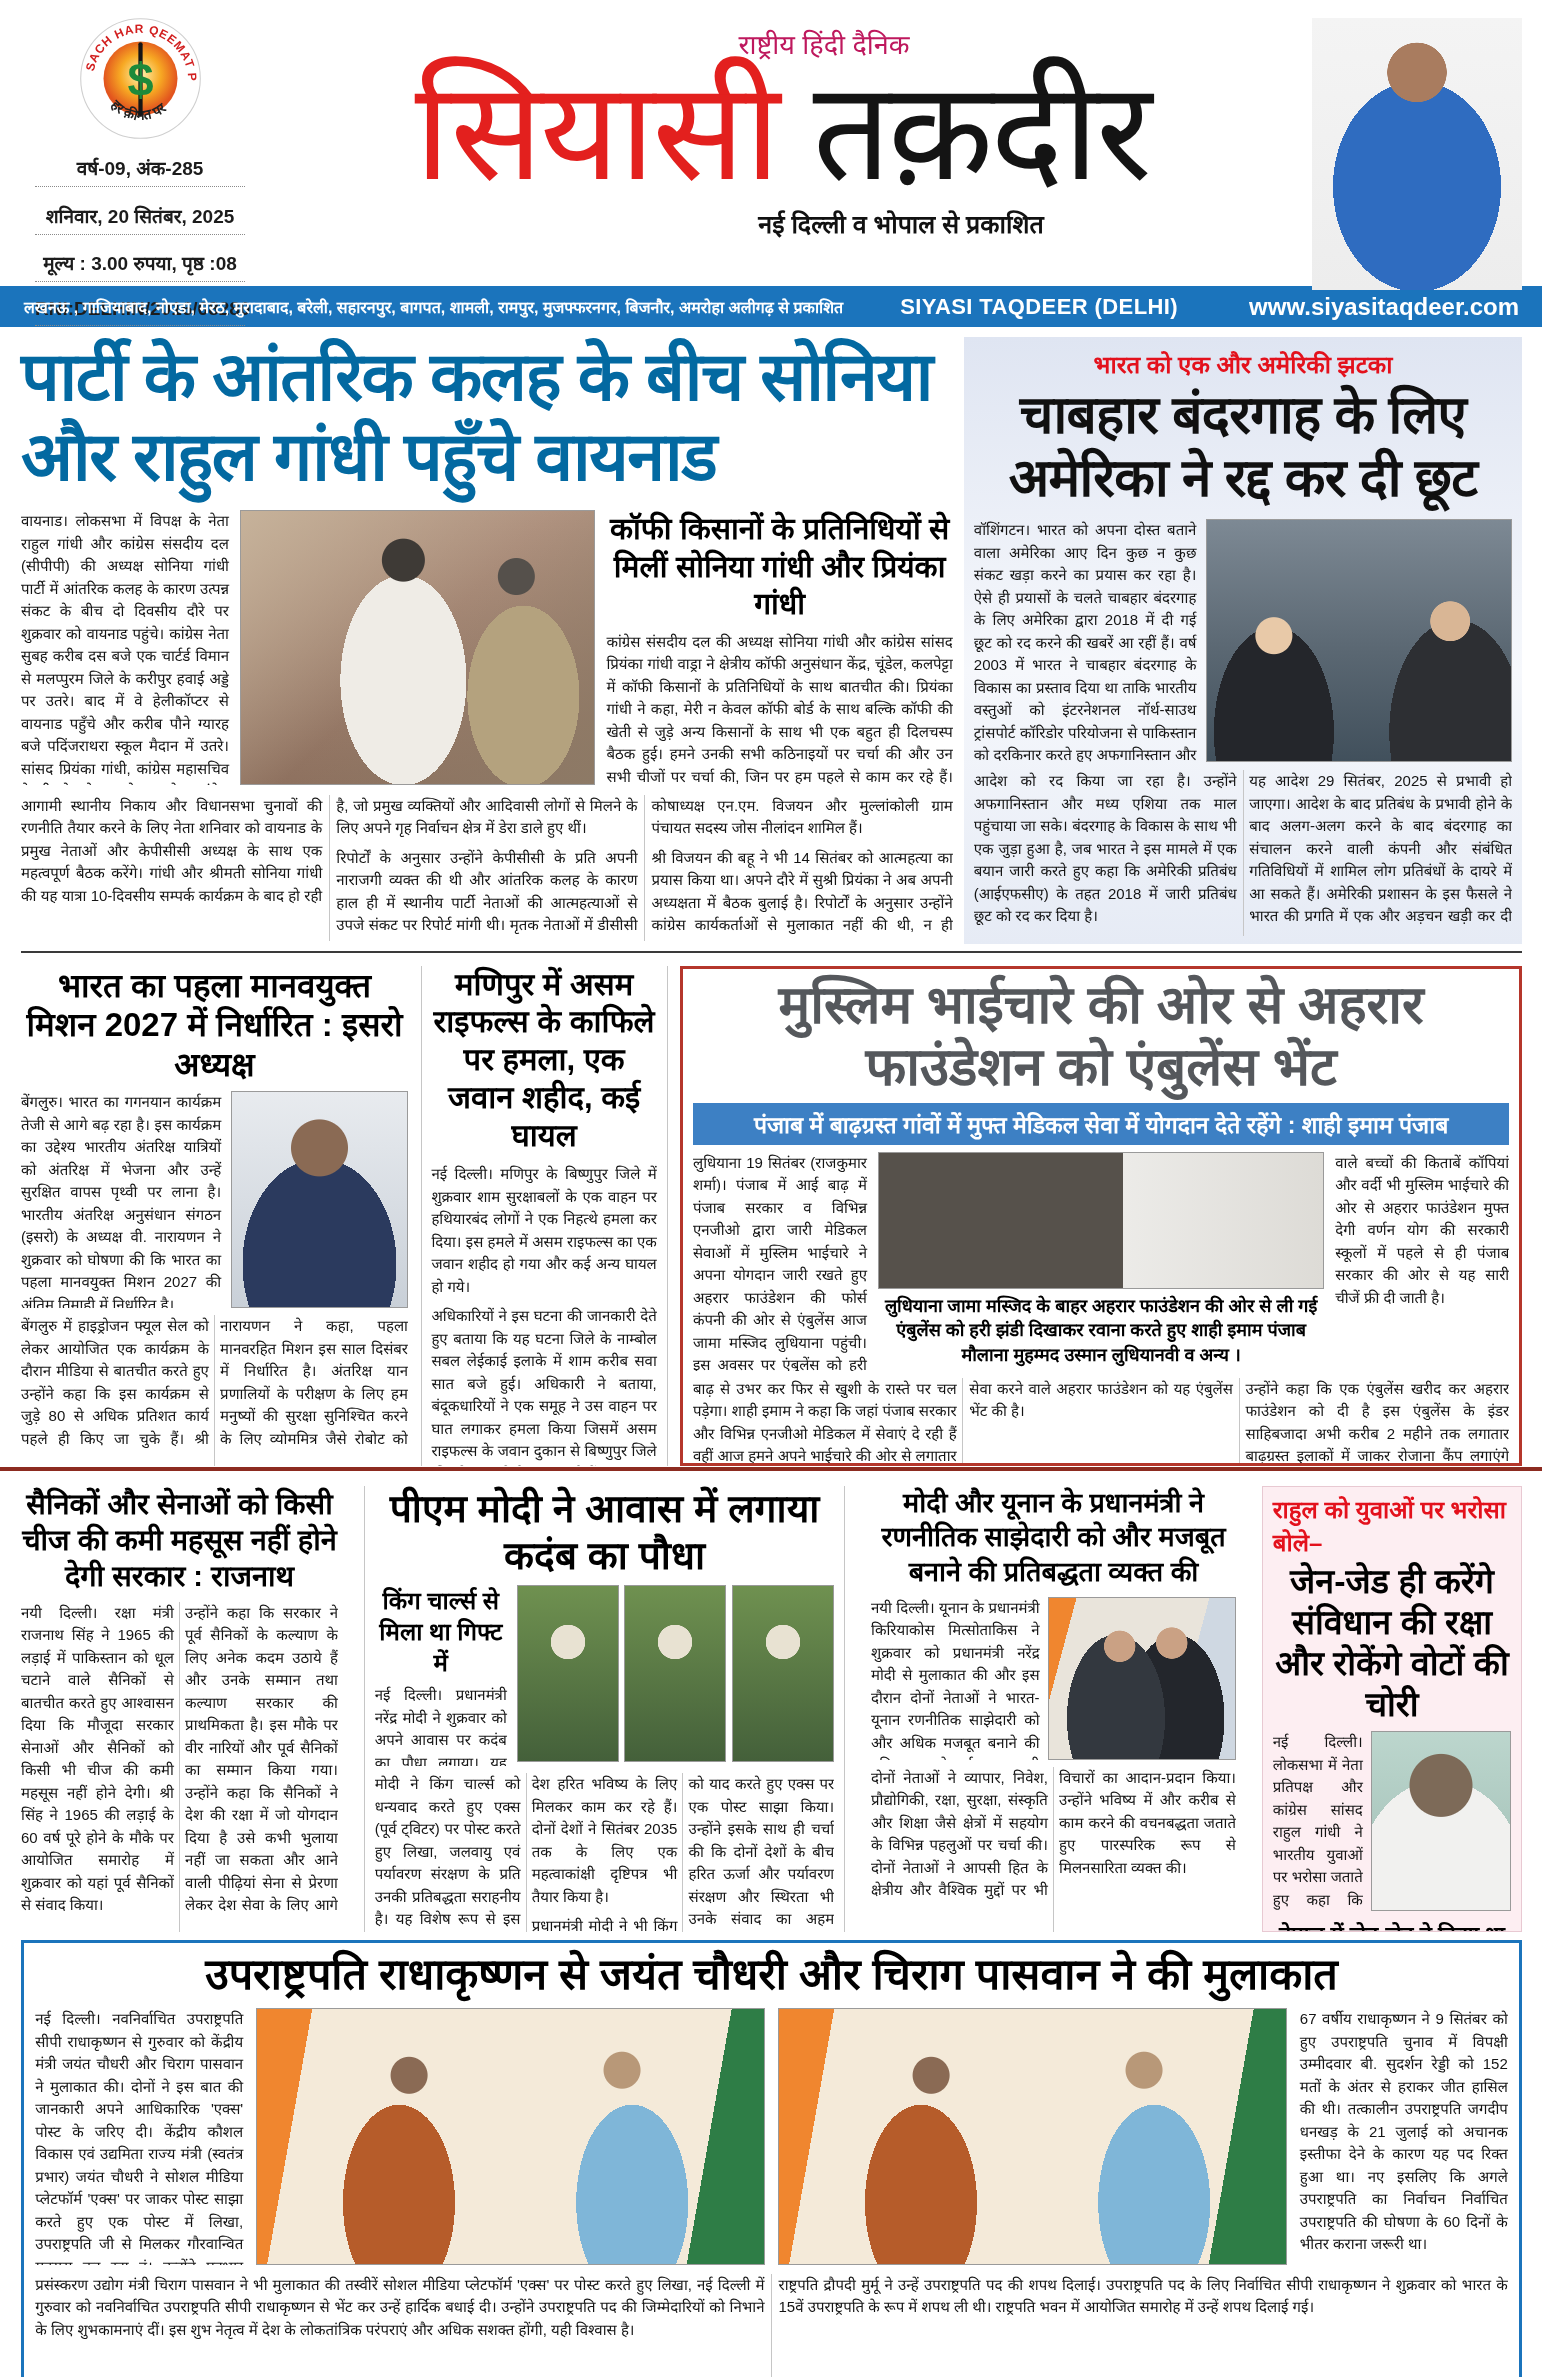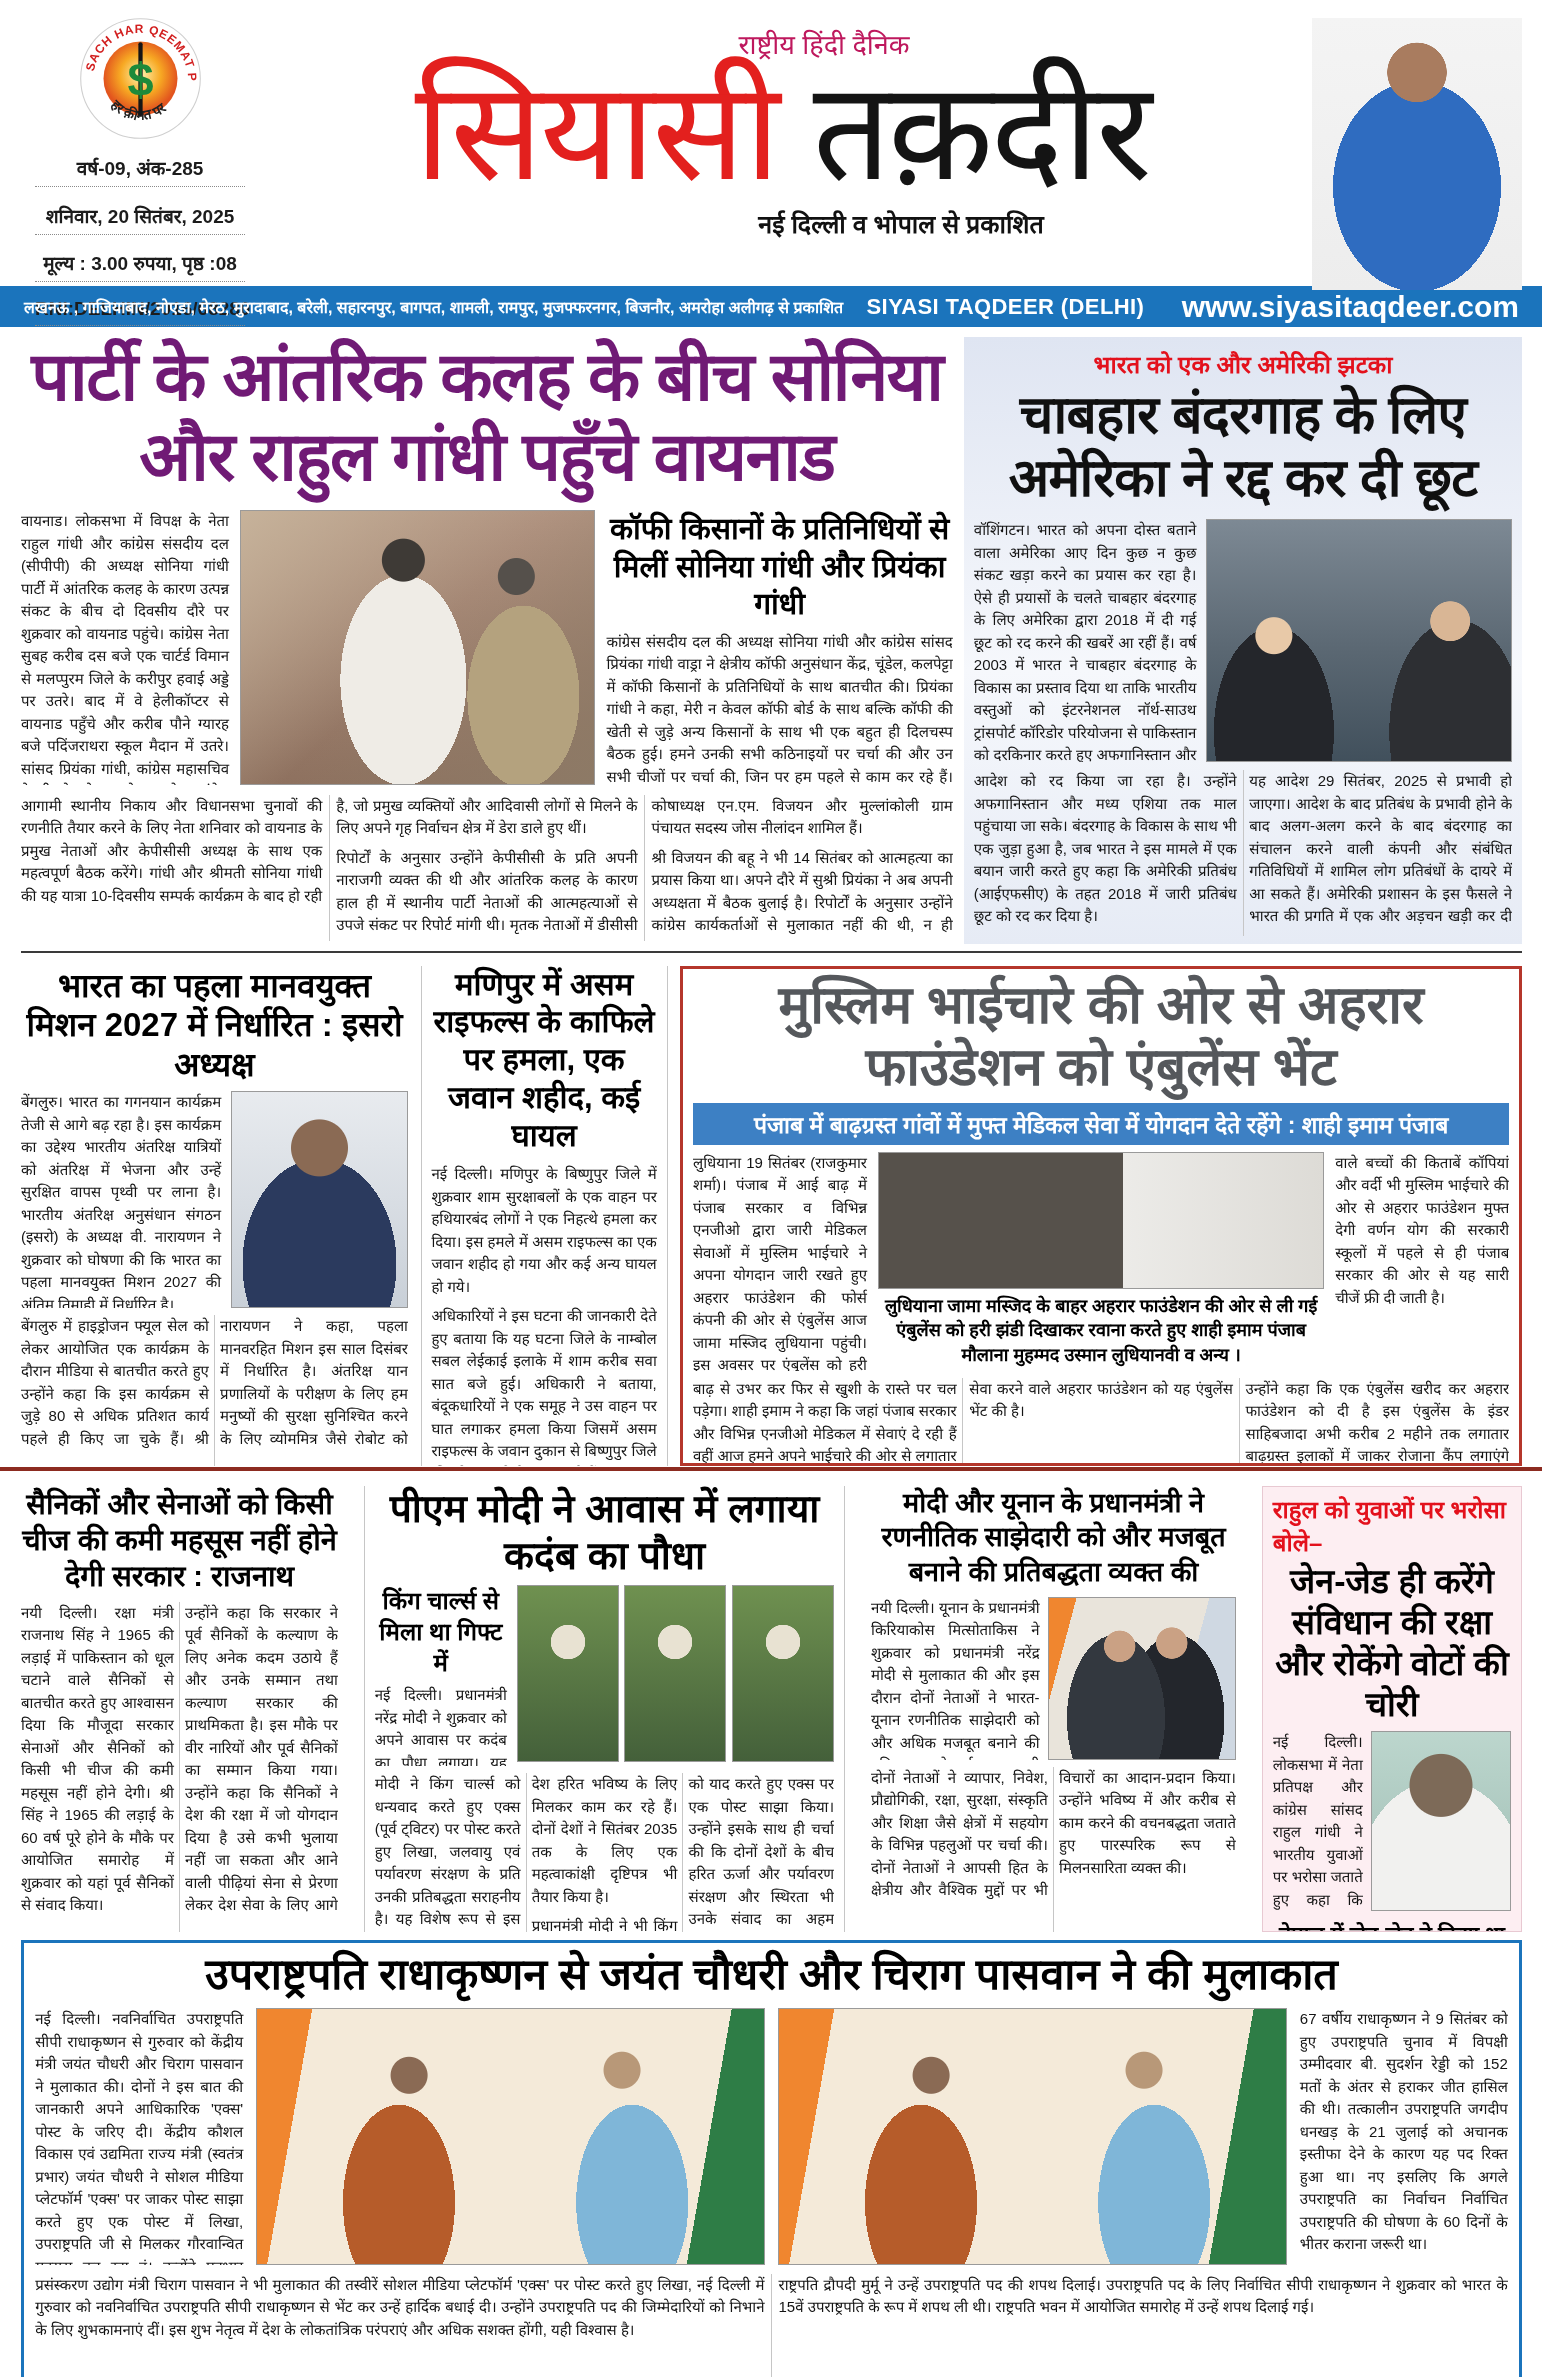"www.siyasitaqdeer.com" .tb-web { font-size: 30px -> 24px }
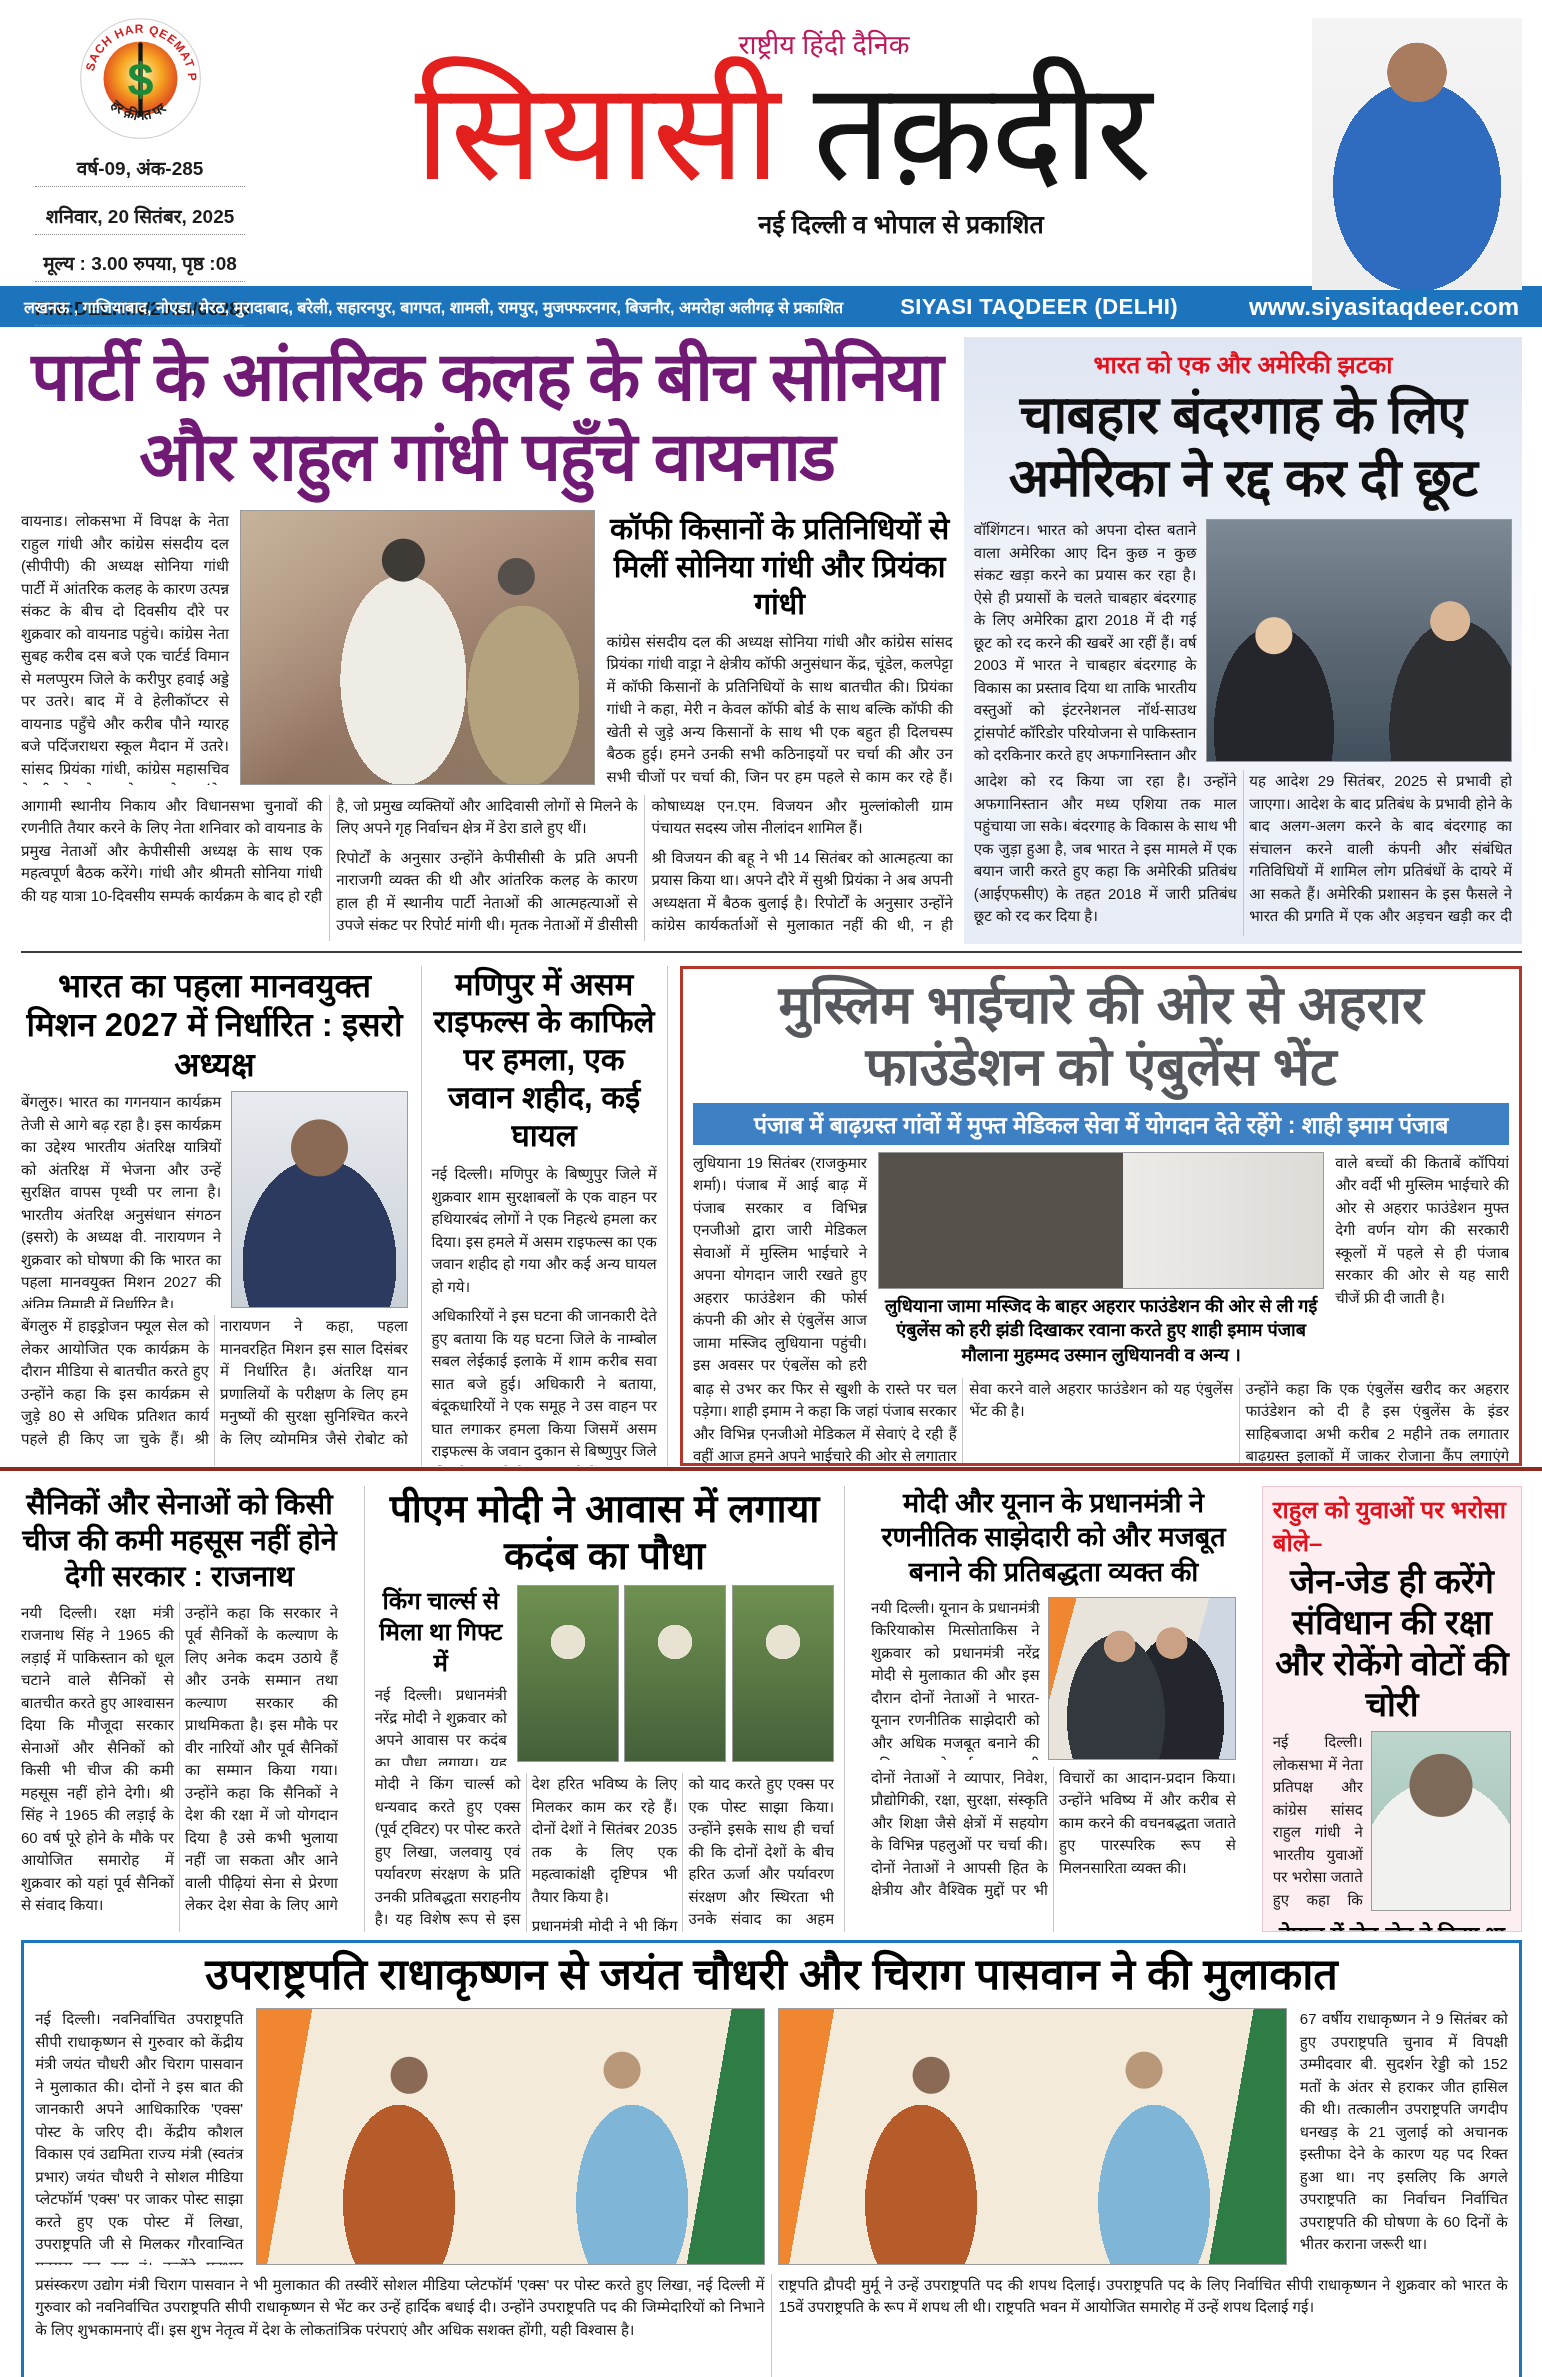"पार्टी के आंतरिक कलह के" .lead-left h1 { color: #701a75 -> #0369a1; text-align: center -> none }
